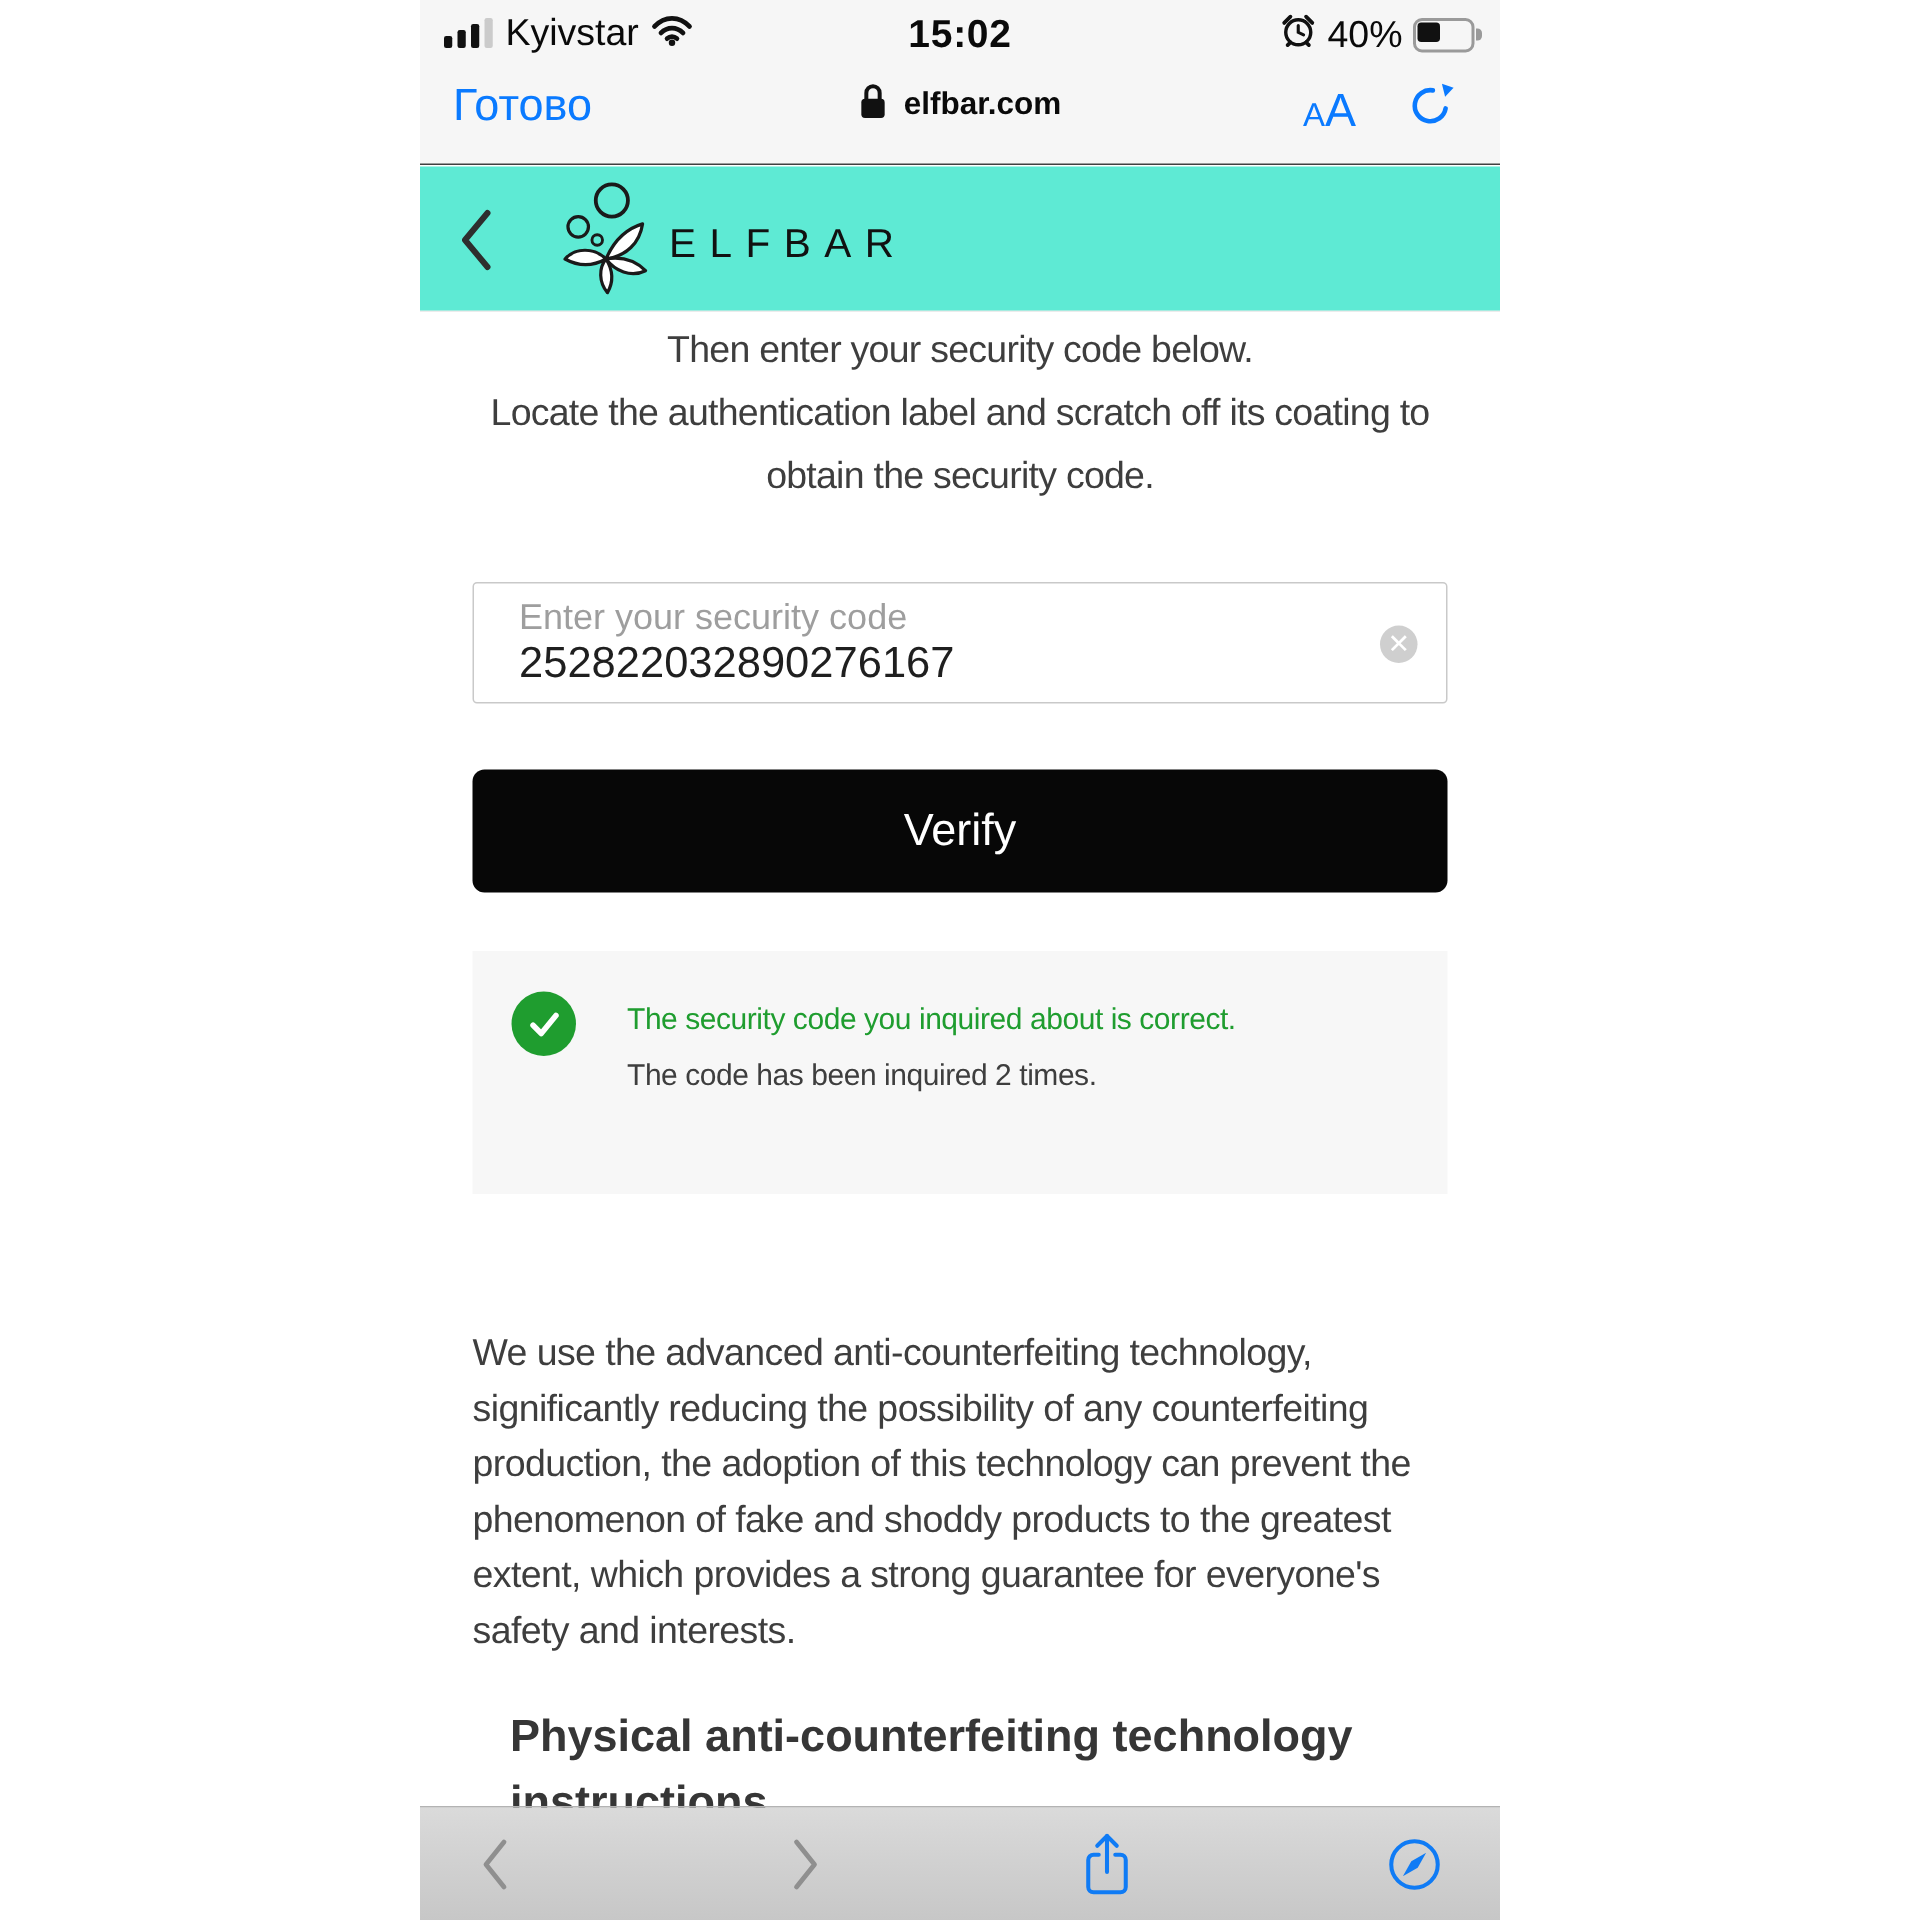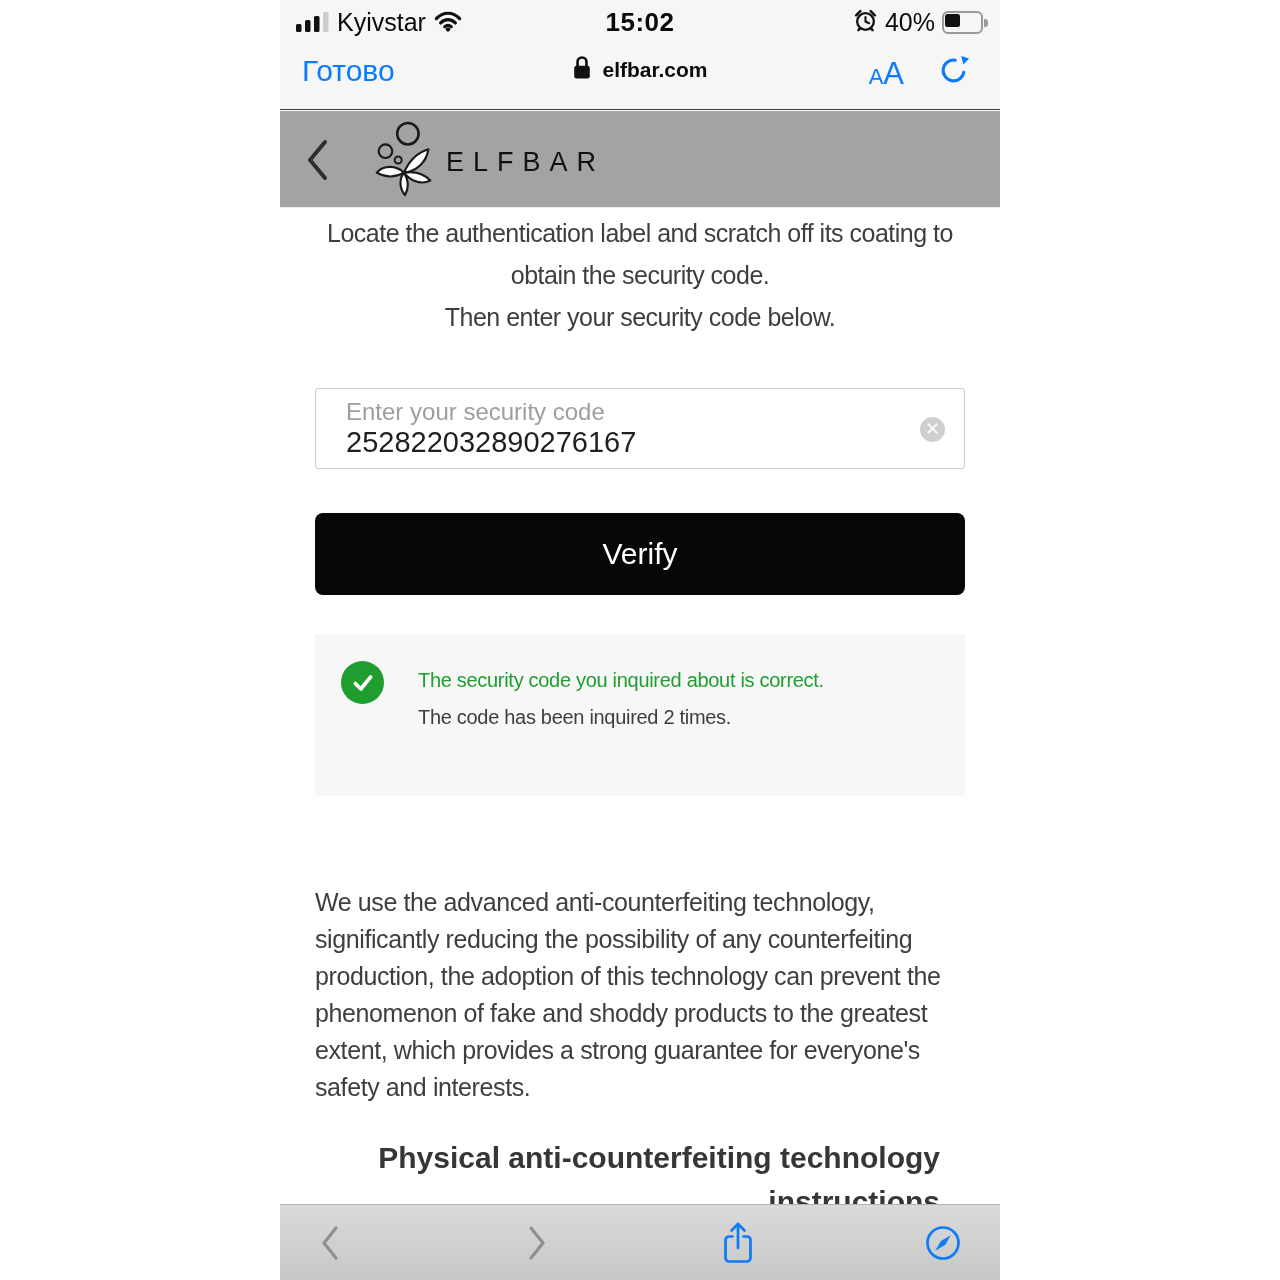"ELFBAR" .site-header { background: #a3a3a3 -> #5eead4 }
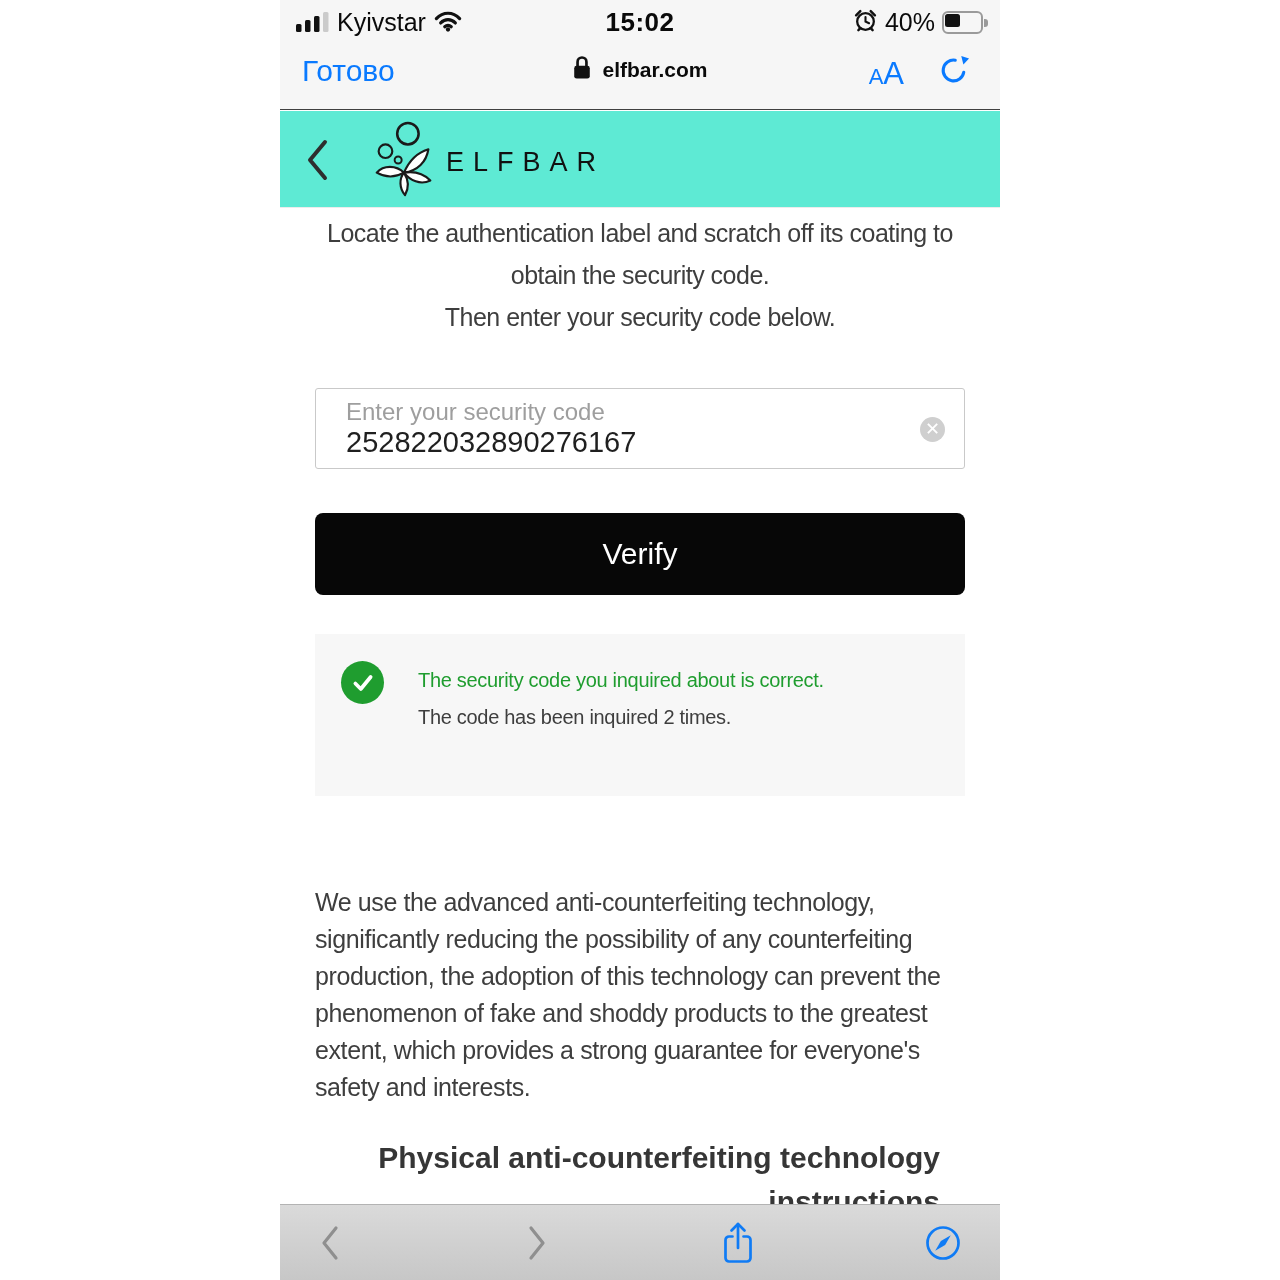"Locate the authentication label and" div { order: before "Then enter your security code" -> after "Then enter your security code" }
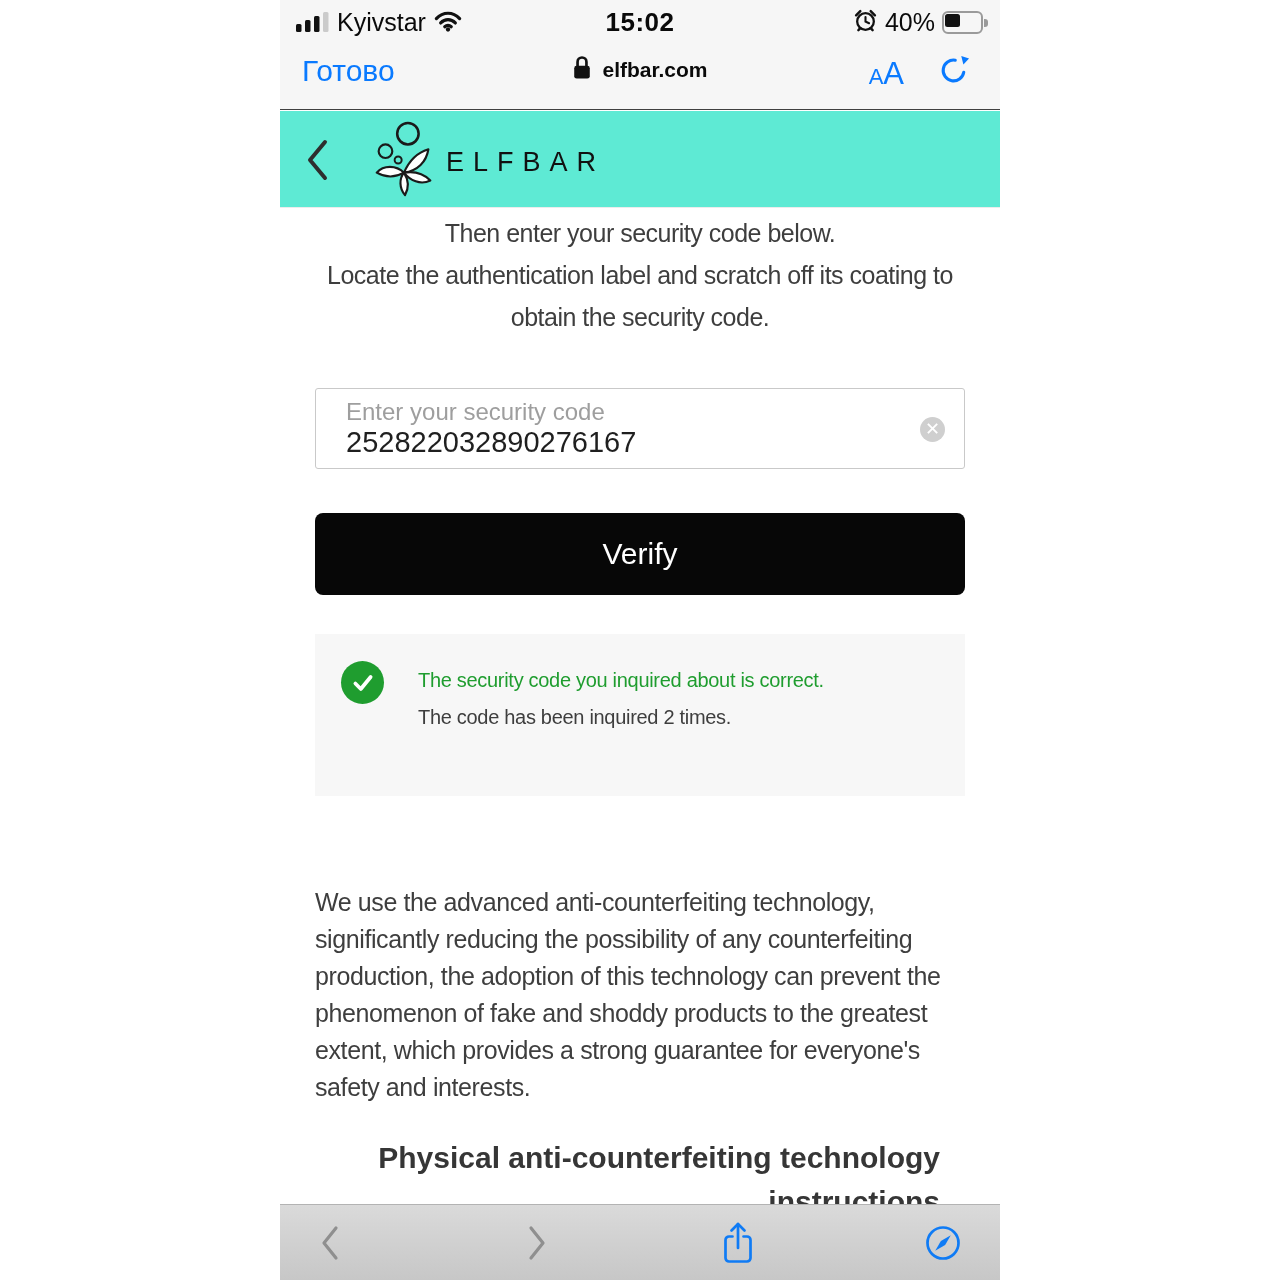"Physical anti-counterfeiting technology" .section-heading { text-align: right -> left }
